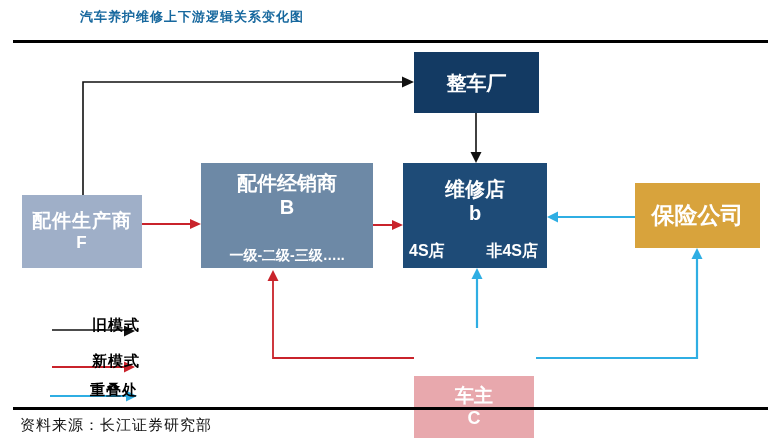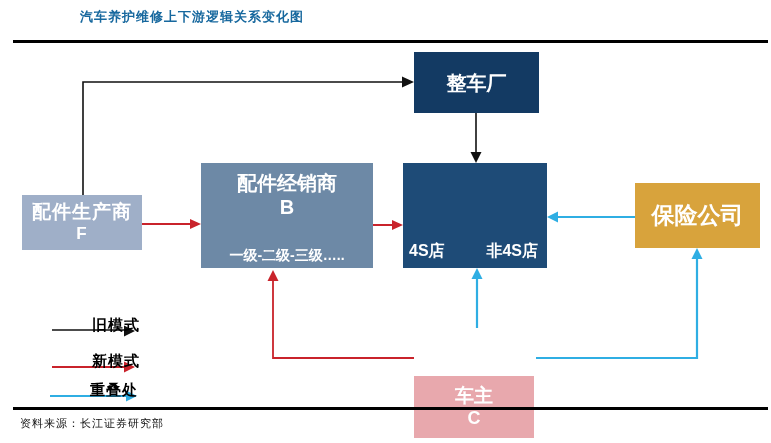"维修店" div.main { html: none -> <div> <div>维修店</div> <div>b</div> </div> }
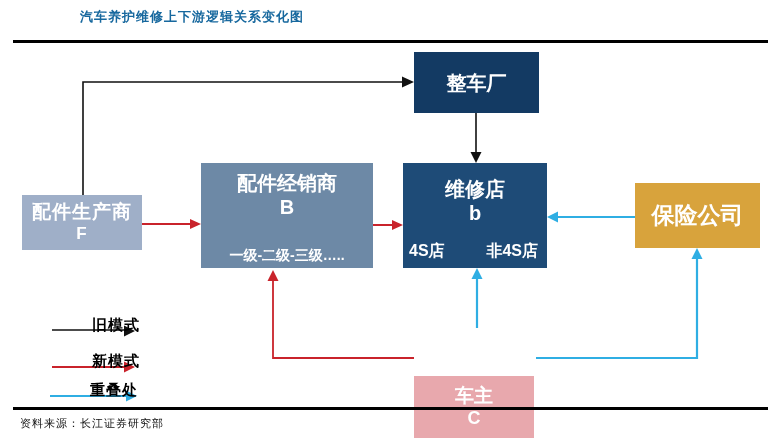"配件生产商" .node-producer { height: 55px -> 73px }
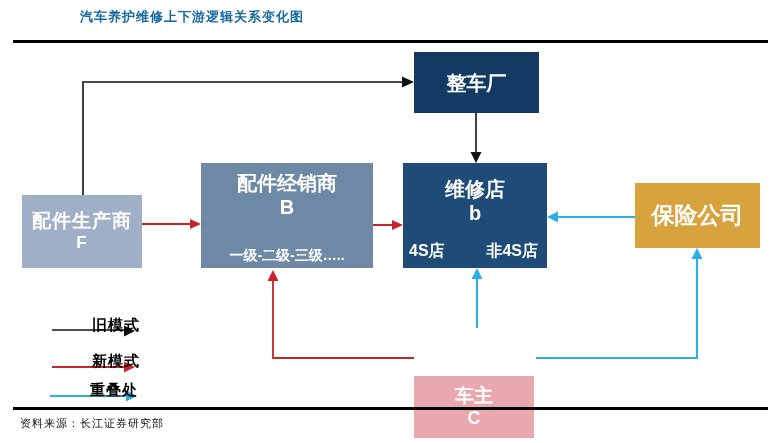"资料来源：长江证券研究部" .source-note { font-size: 11px -> 15px }
